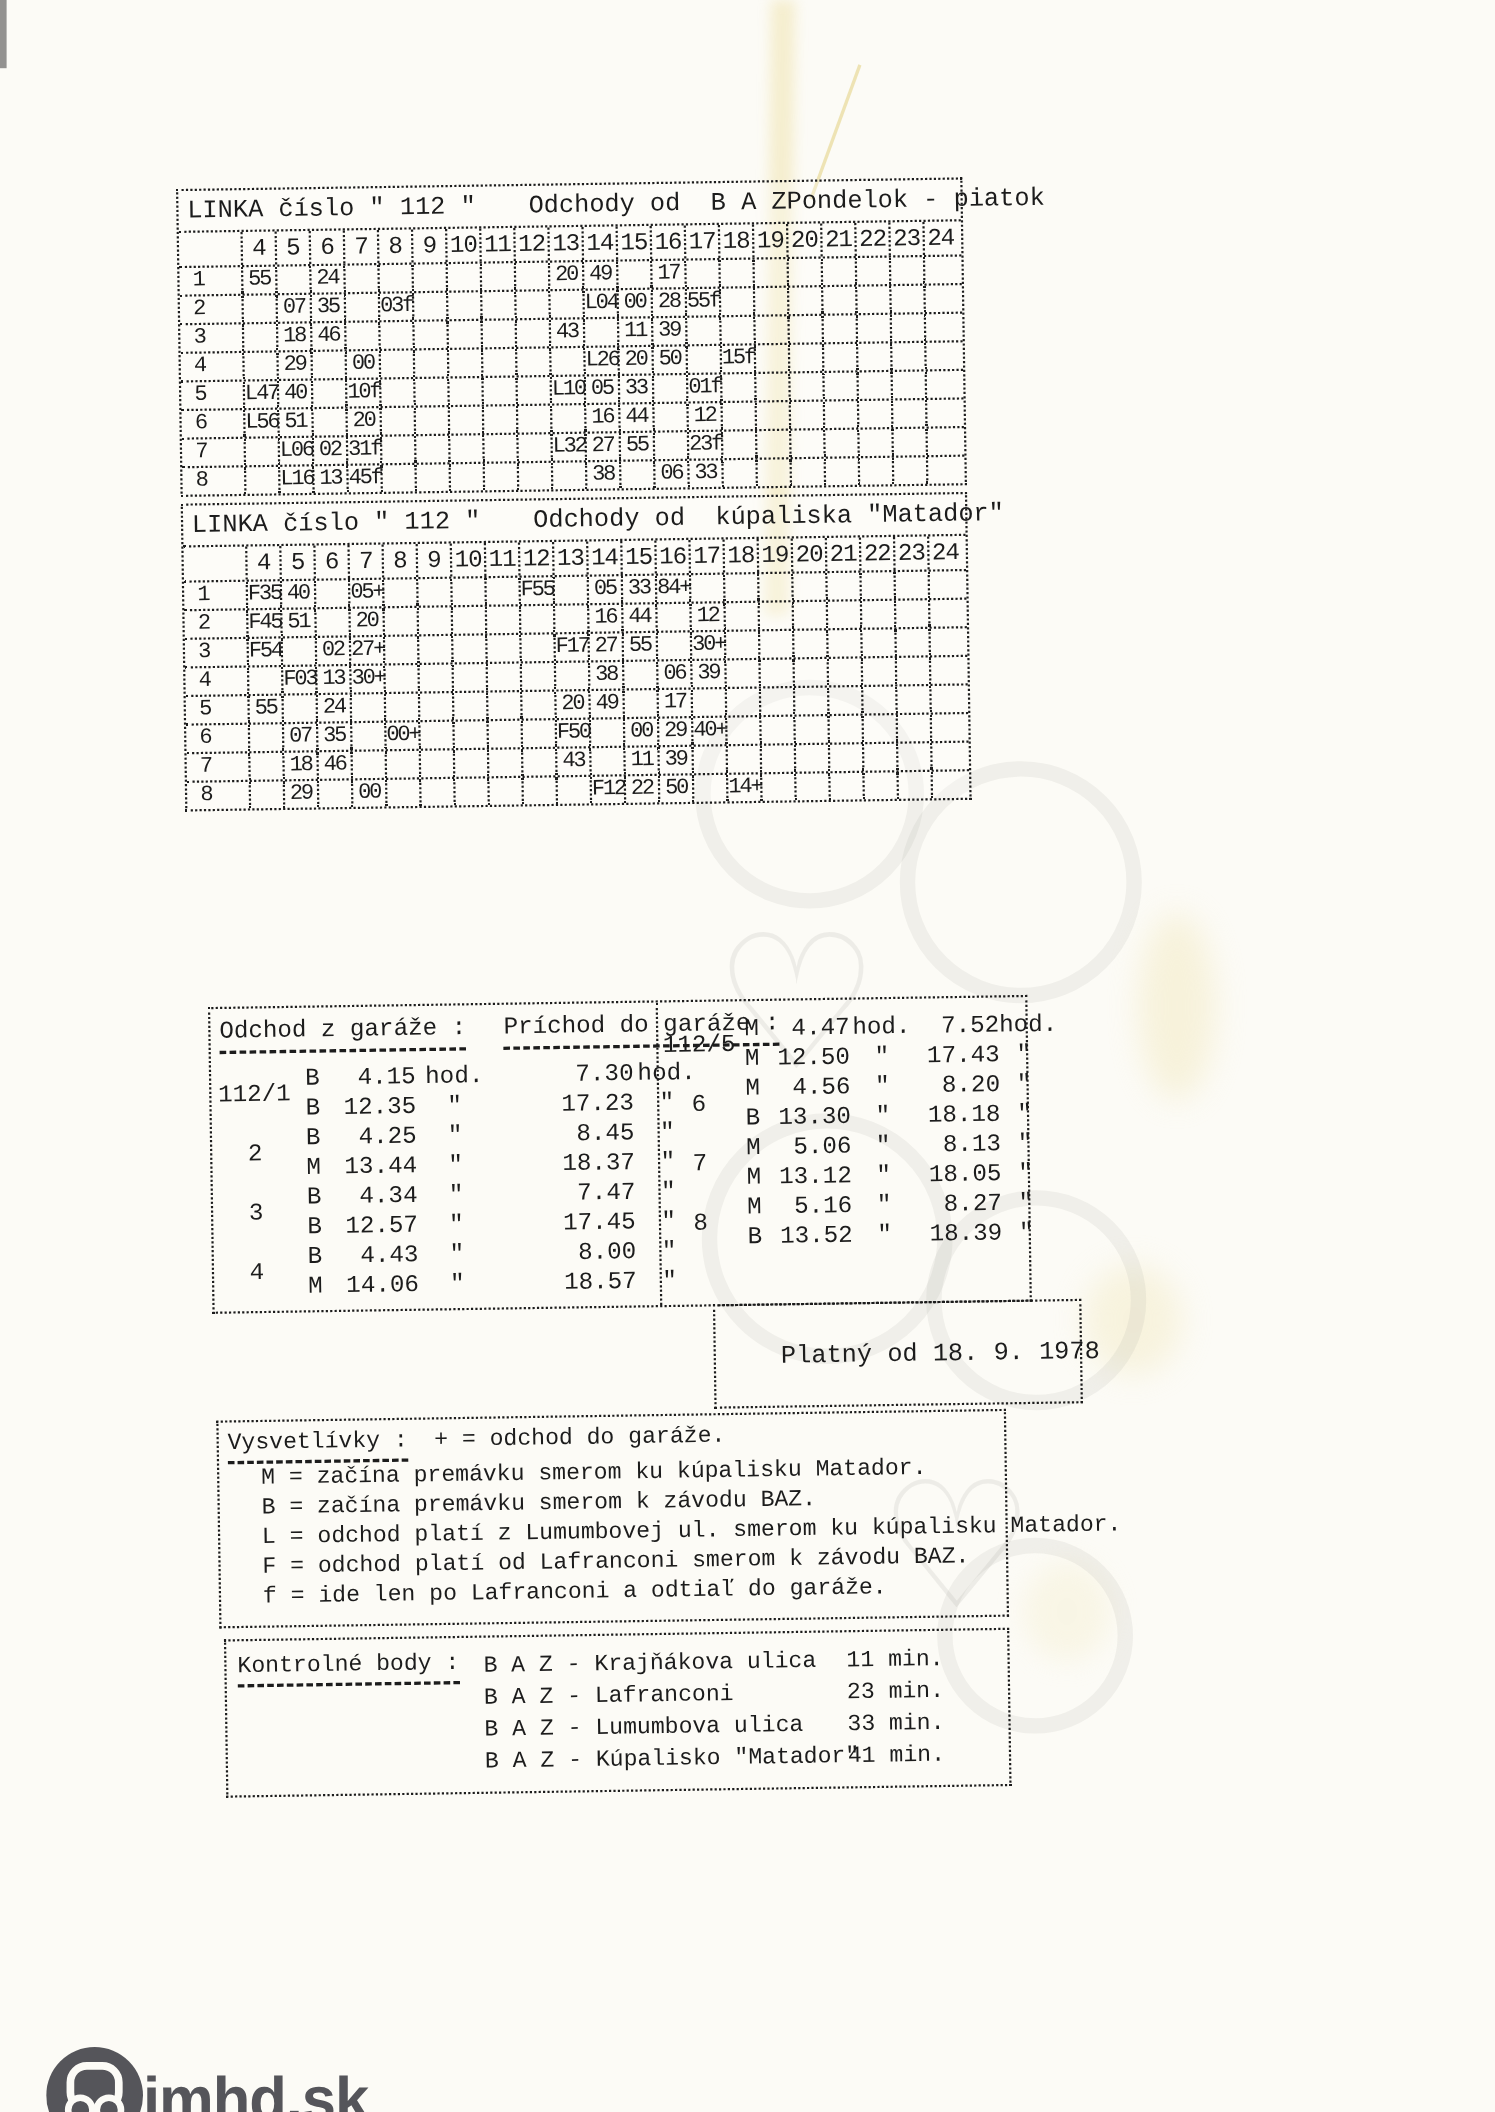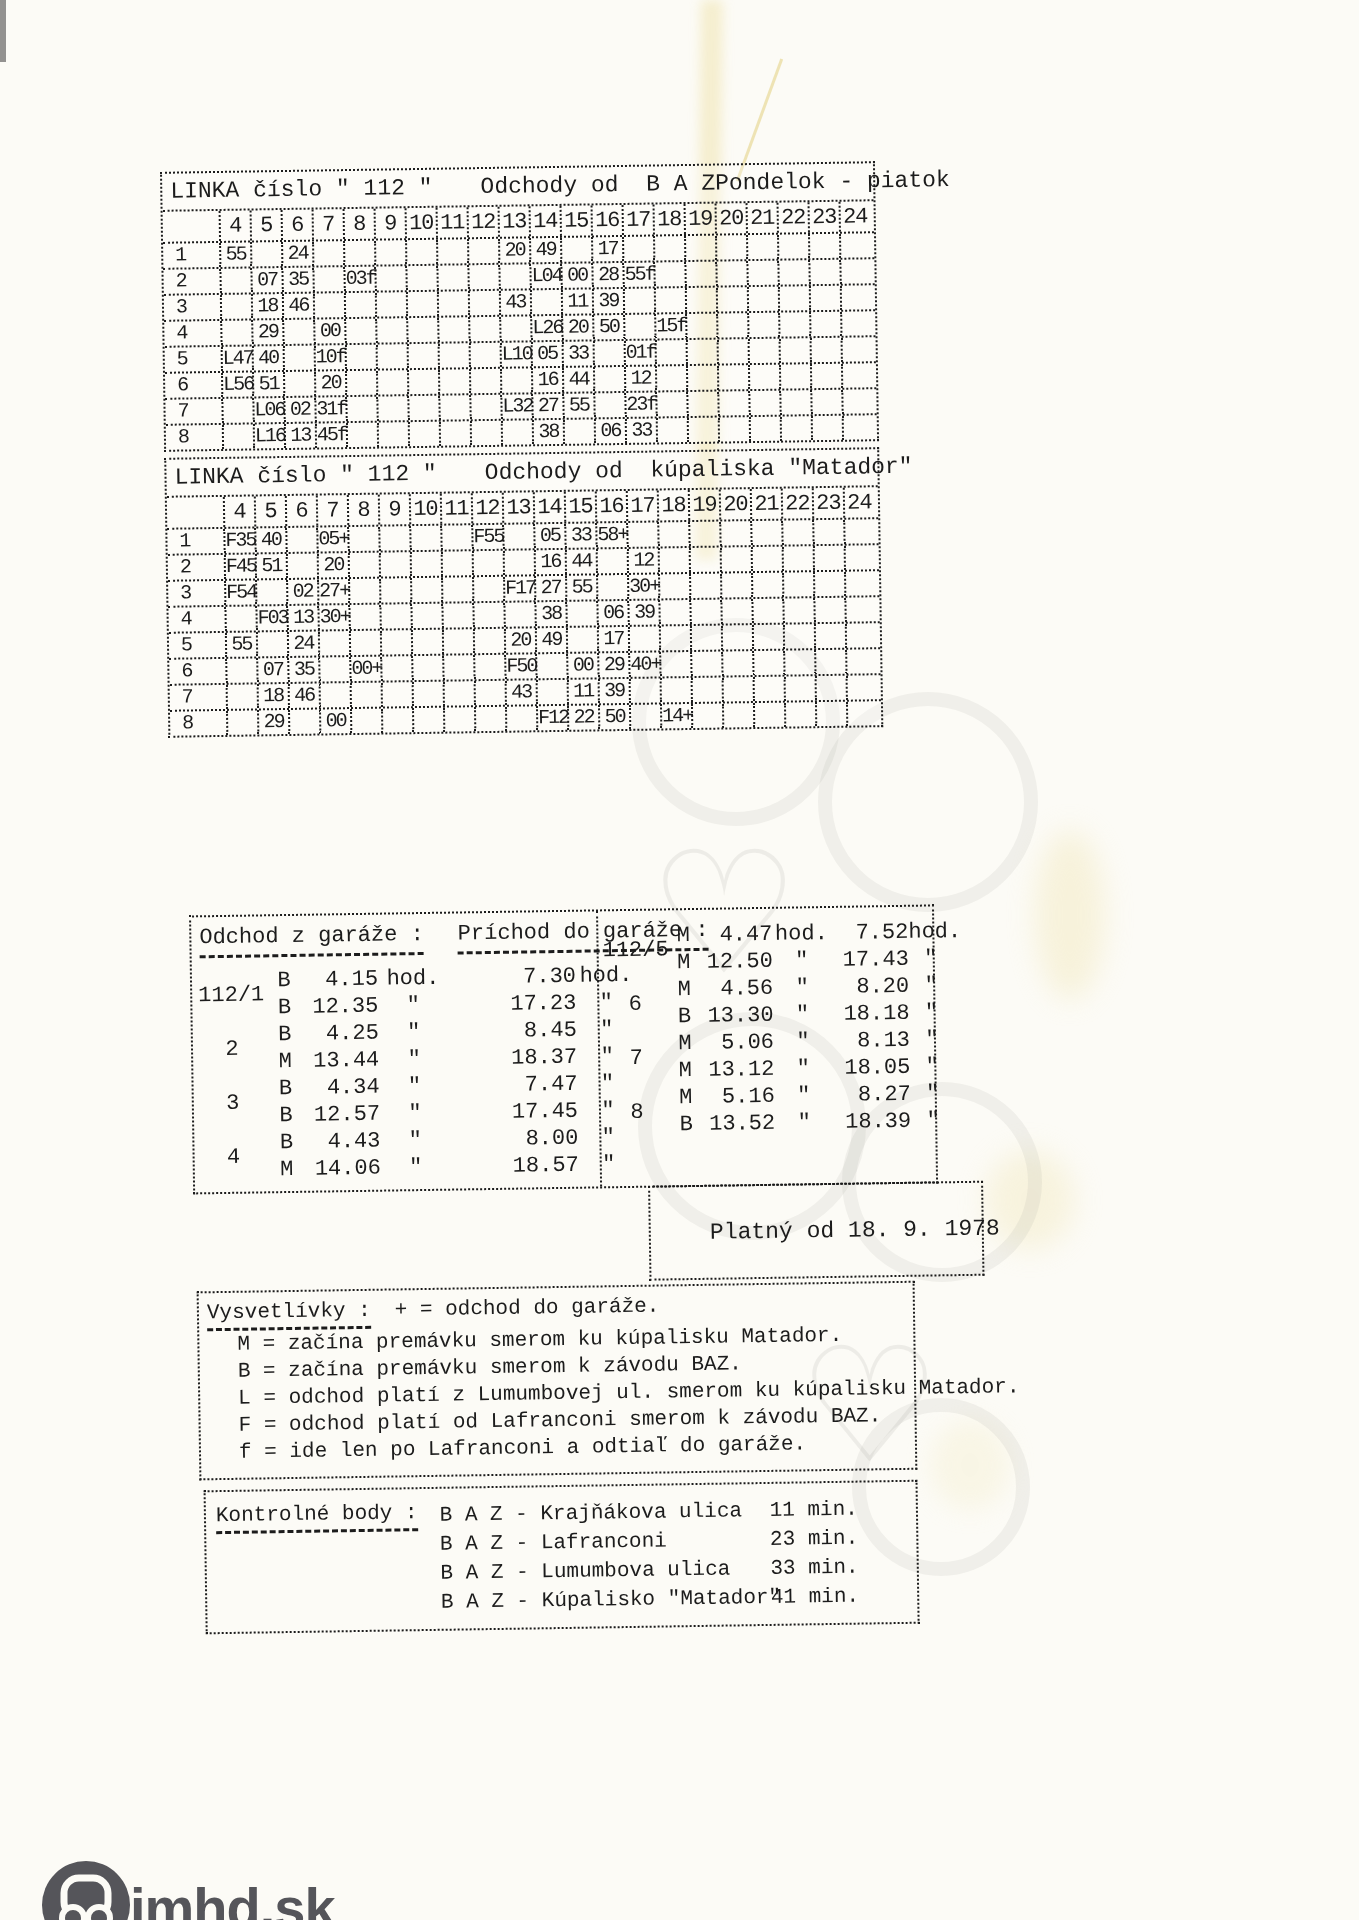"58+" div.tc { text: 58+ -> 84+ }
